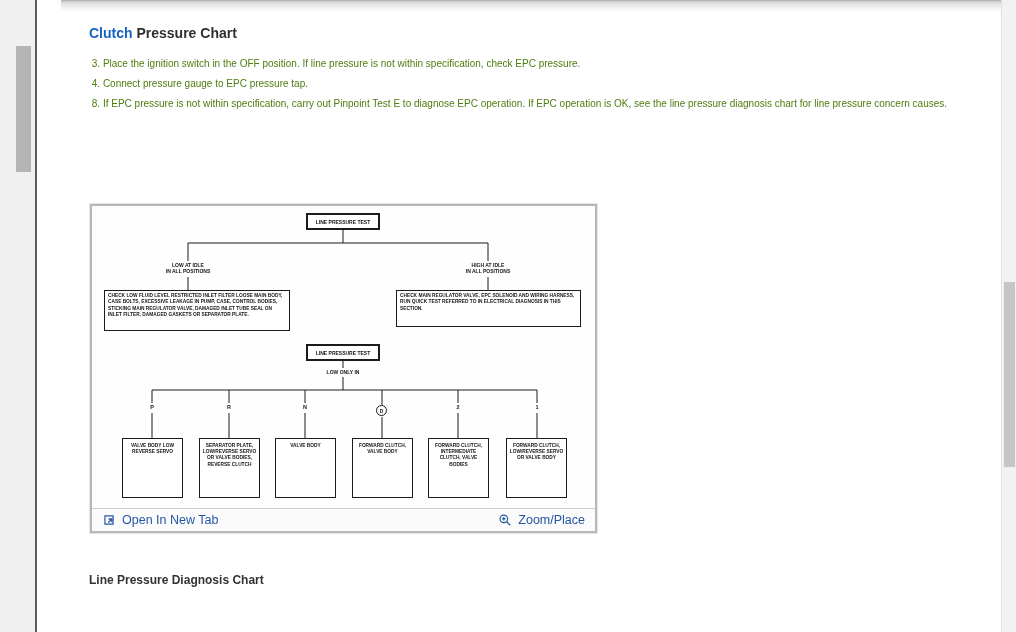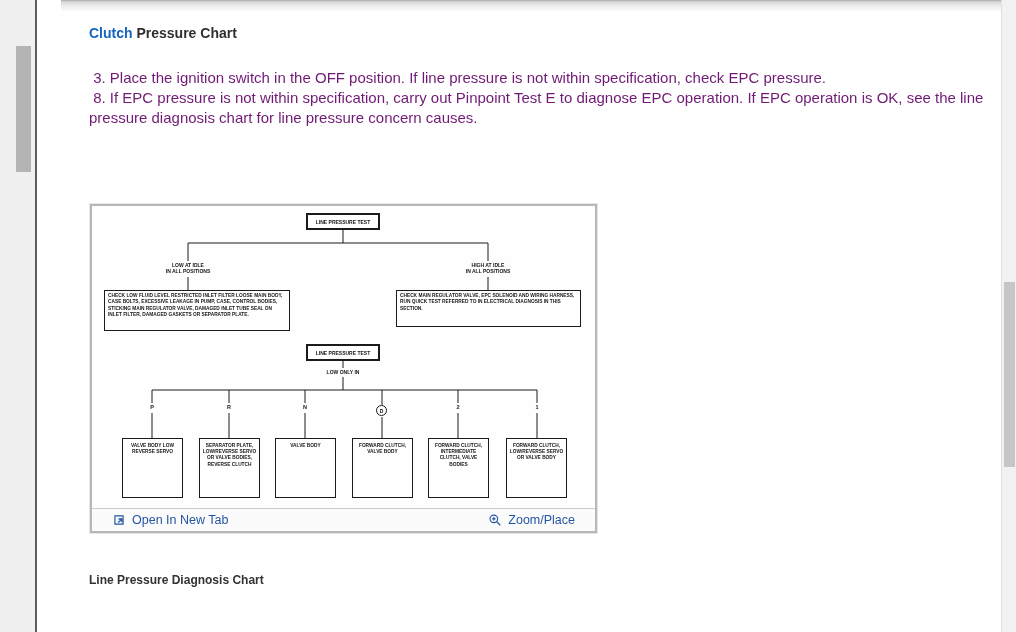"3. Place the ignition switch" .steps { color: #701a75 -> #4d7c0f; font-size: 15px -> 10px; top: 68px -> 54px }
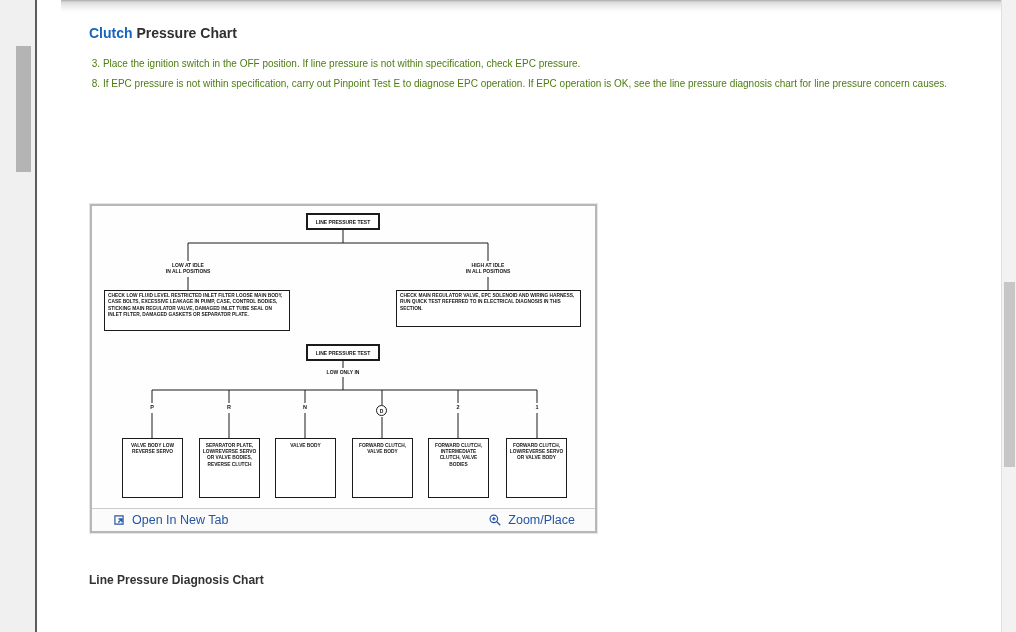"4. Connect pressure gauge to" p { html: none -> <p> 4. Connect pressure gauge to EPC pressure tap.</p> }
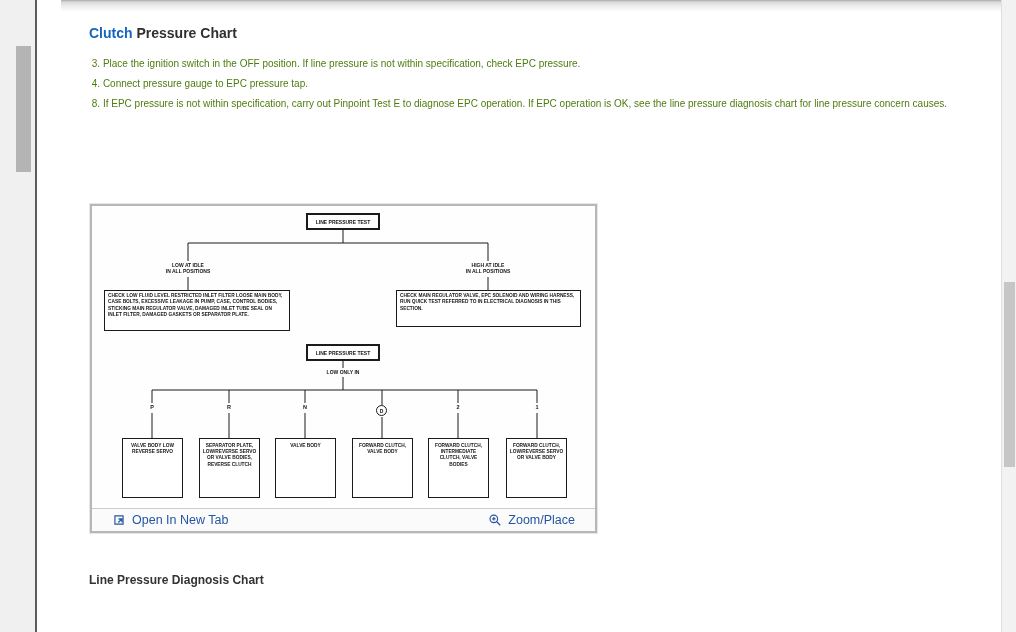"Open In New Tab" .figure-footer { padding: 0 20px -> 0 10px }
